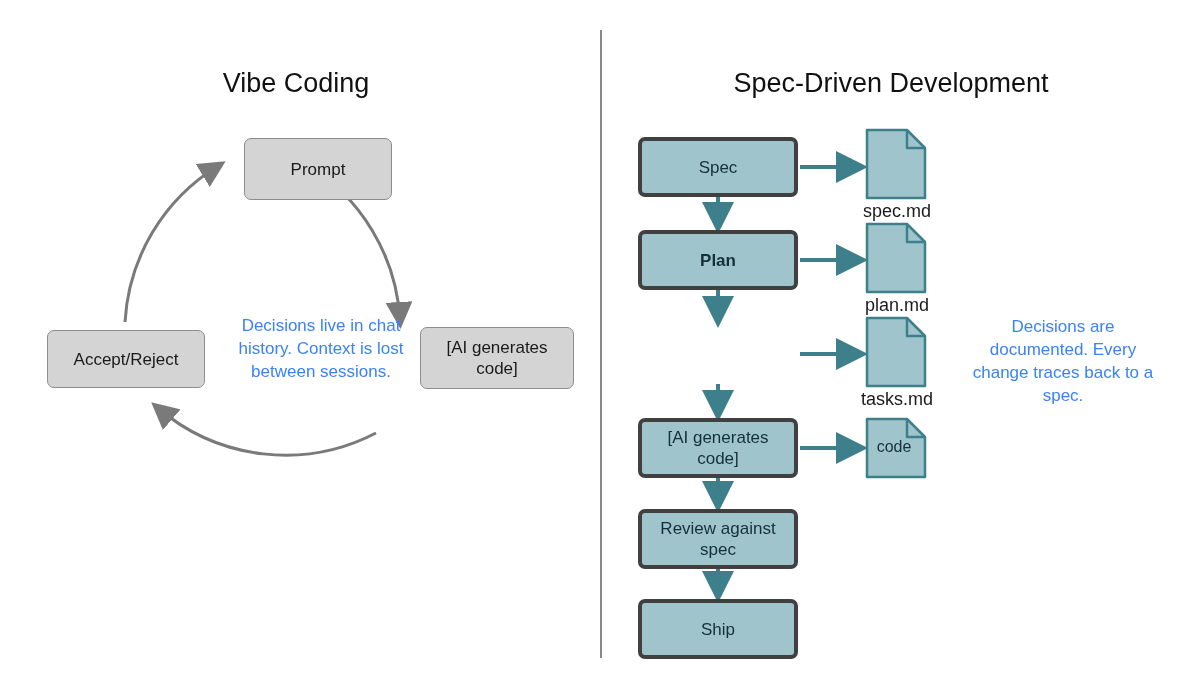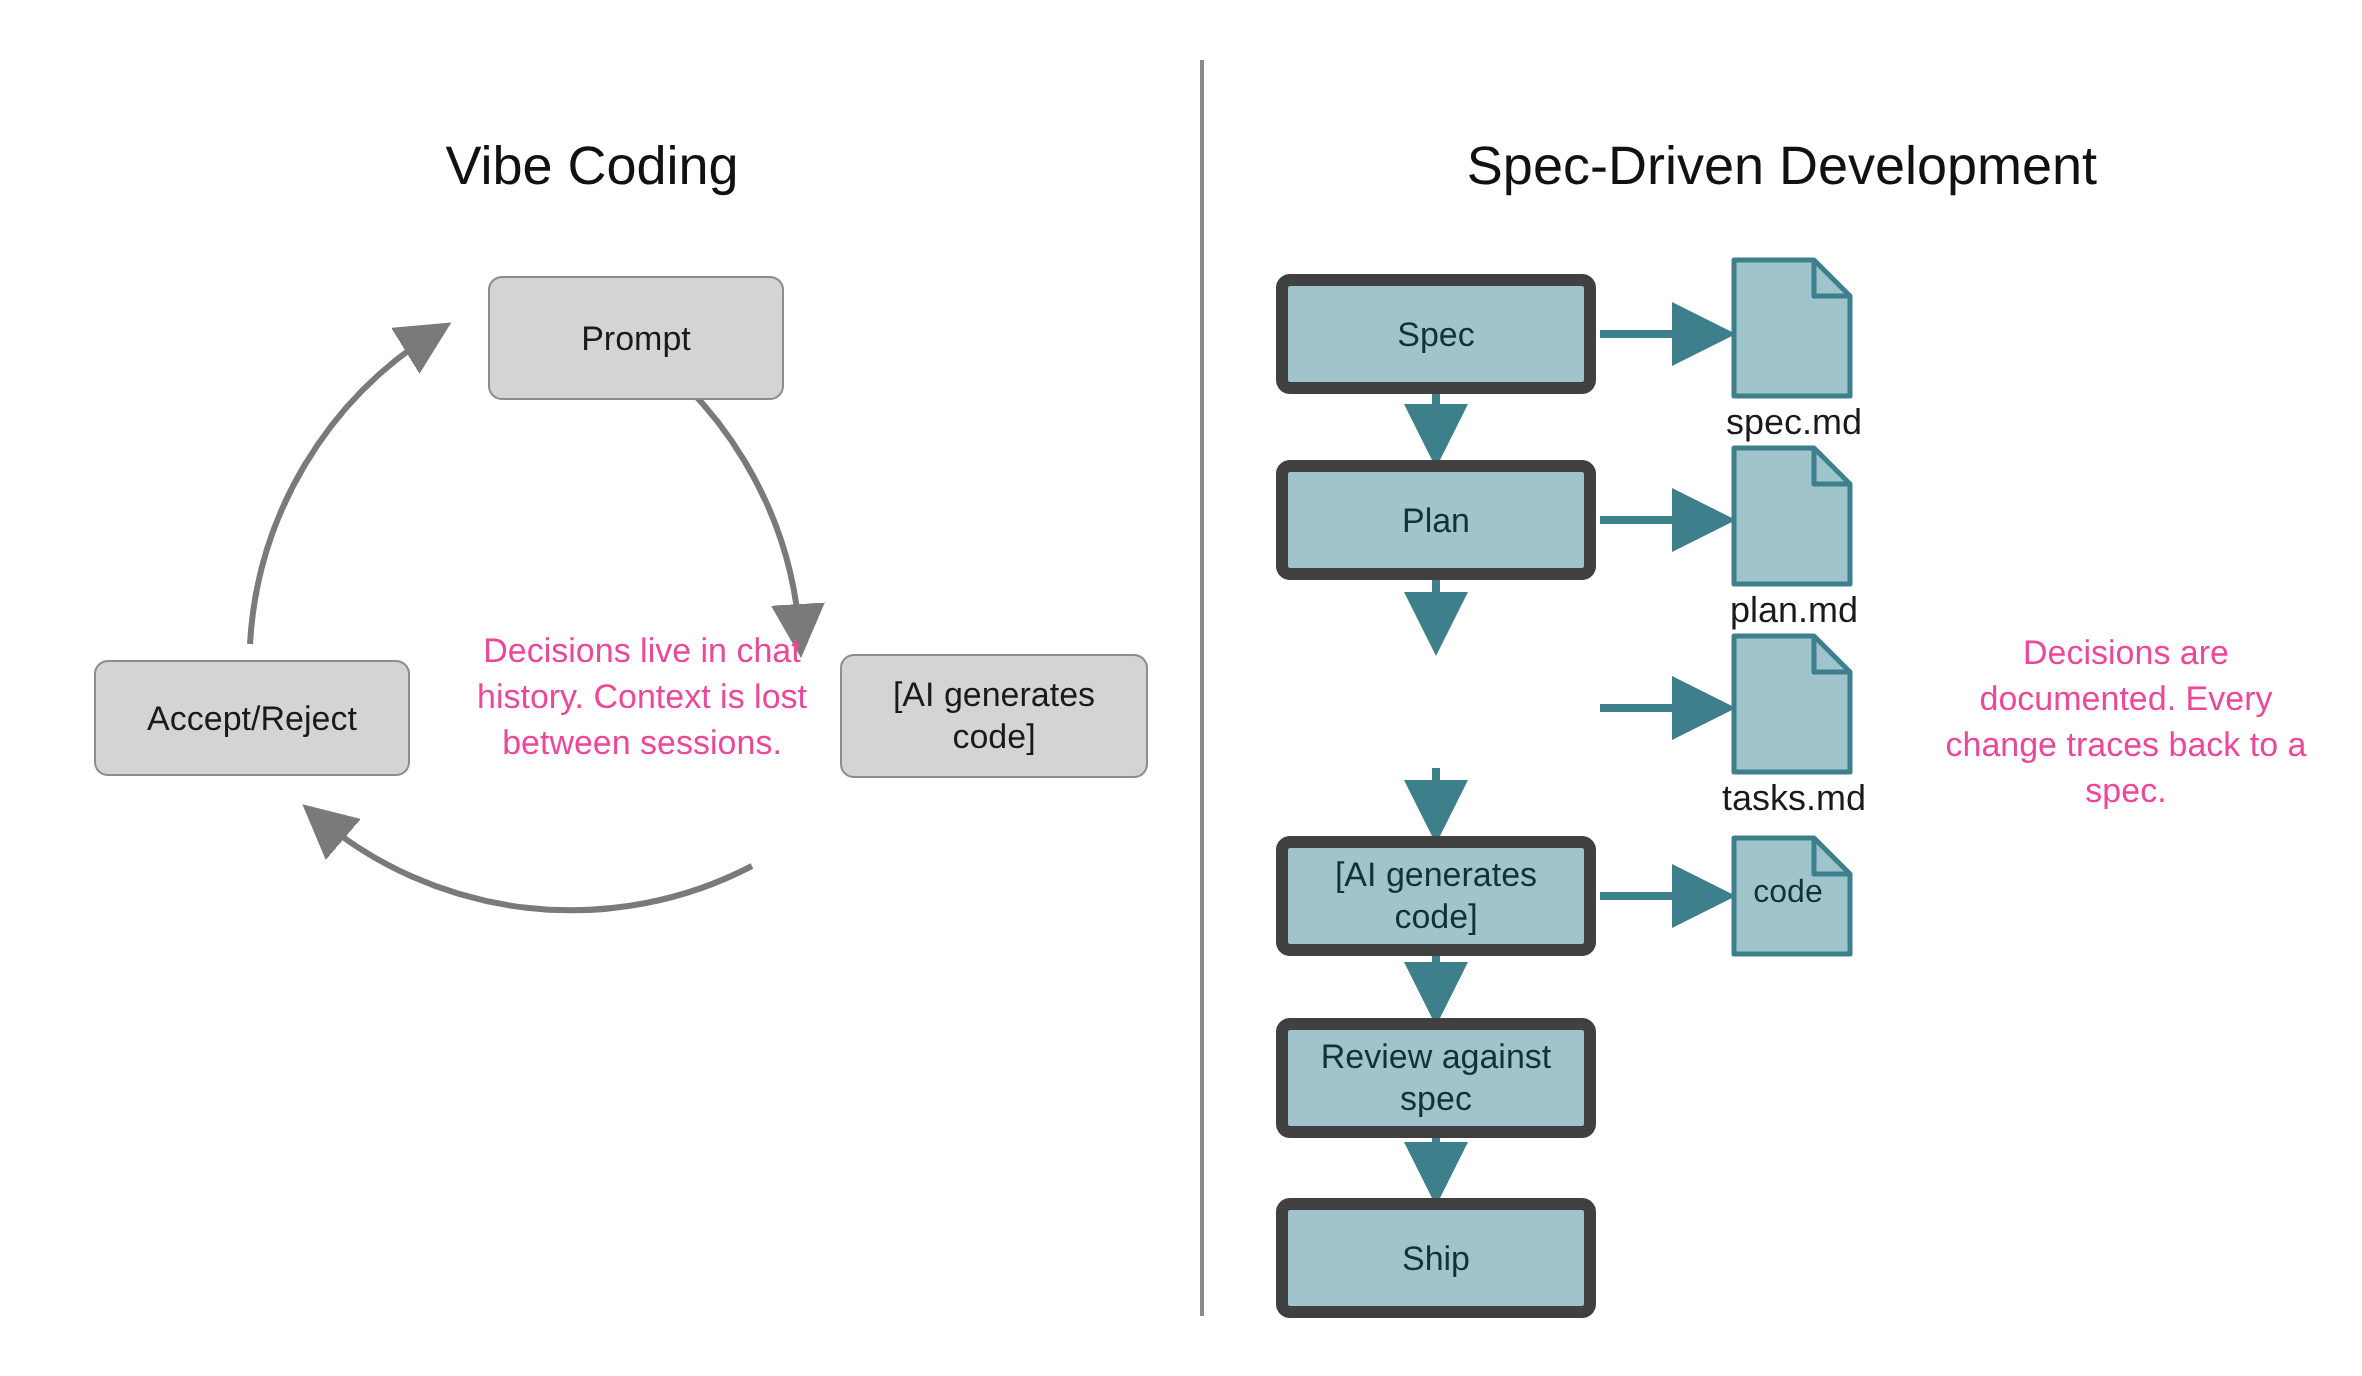"Spec" .tnode { border: 6px solid #404040 -> 4px solid #404040 }
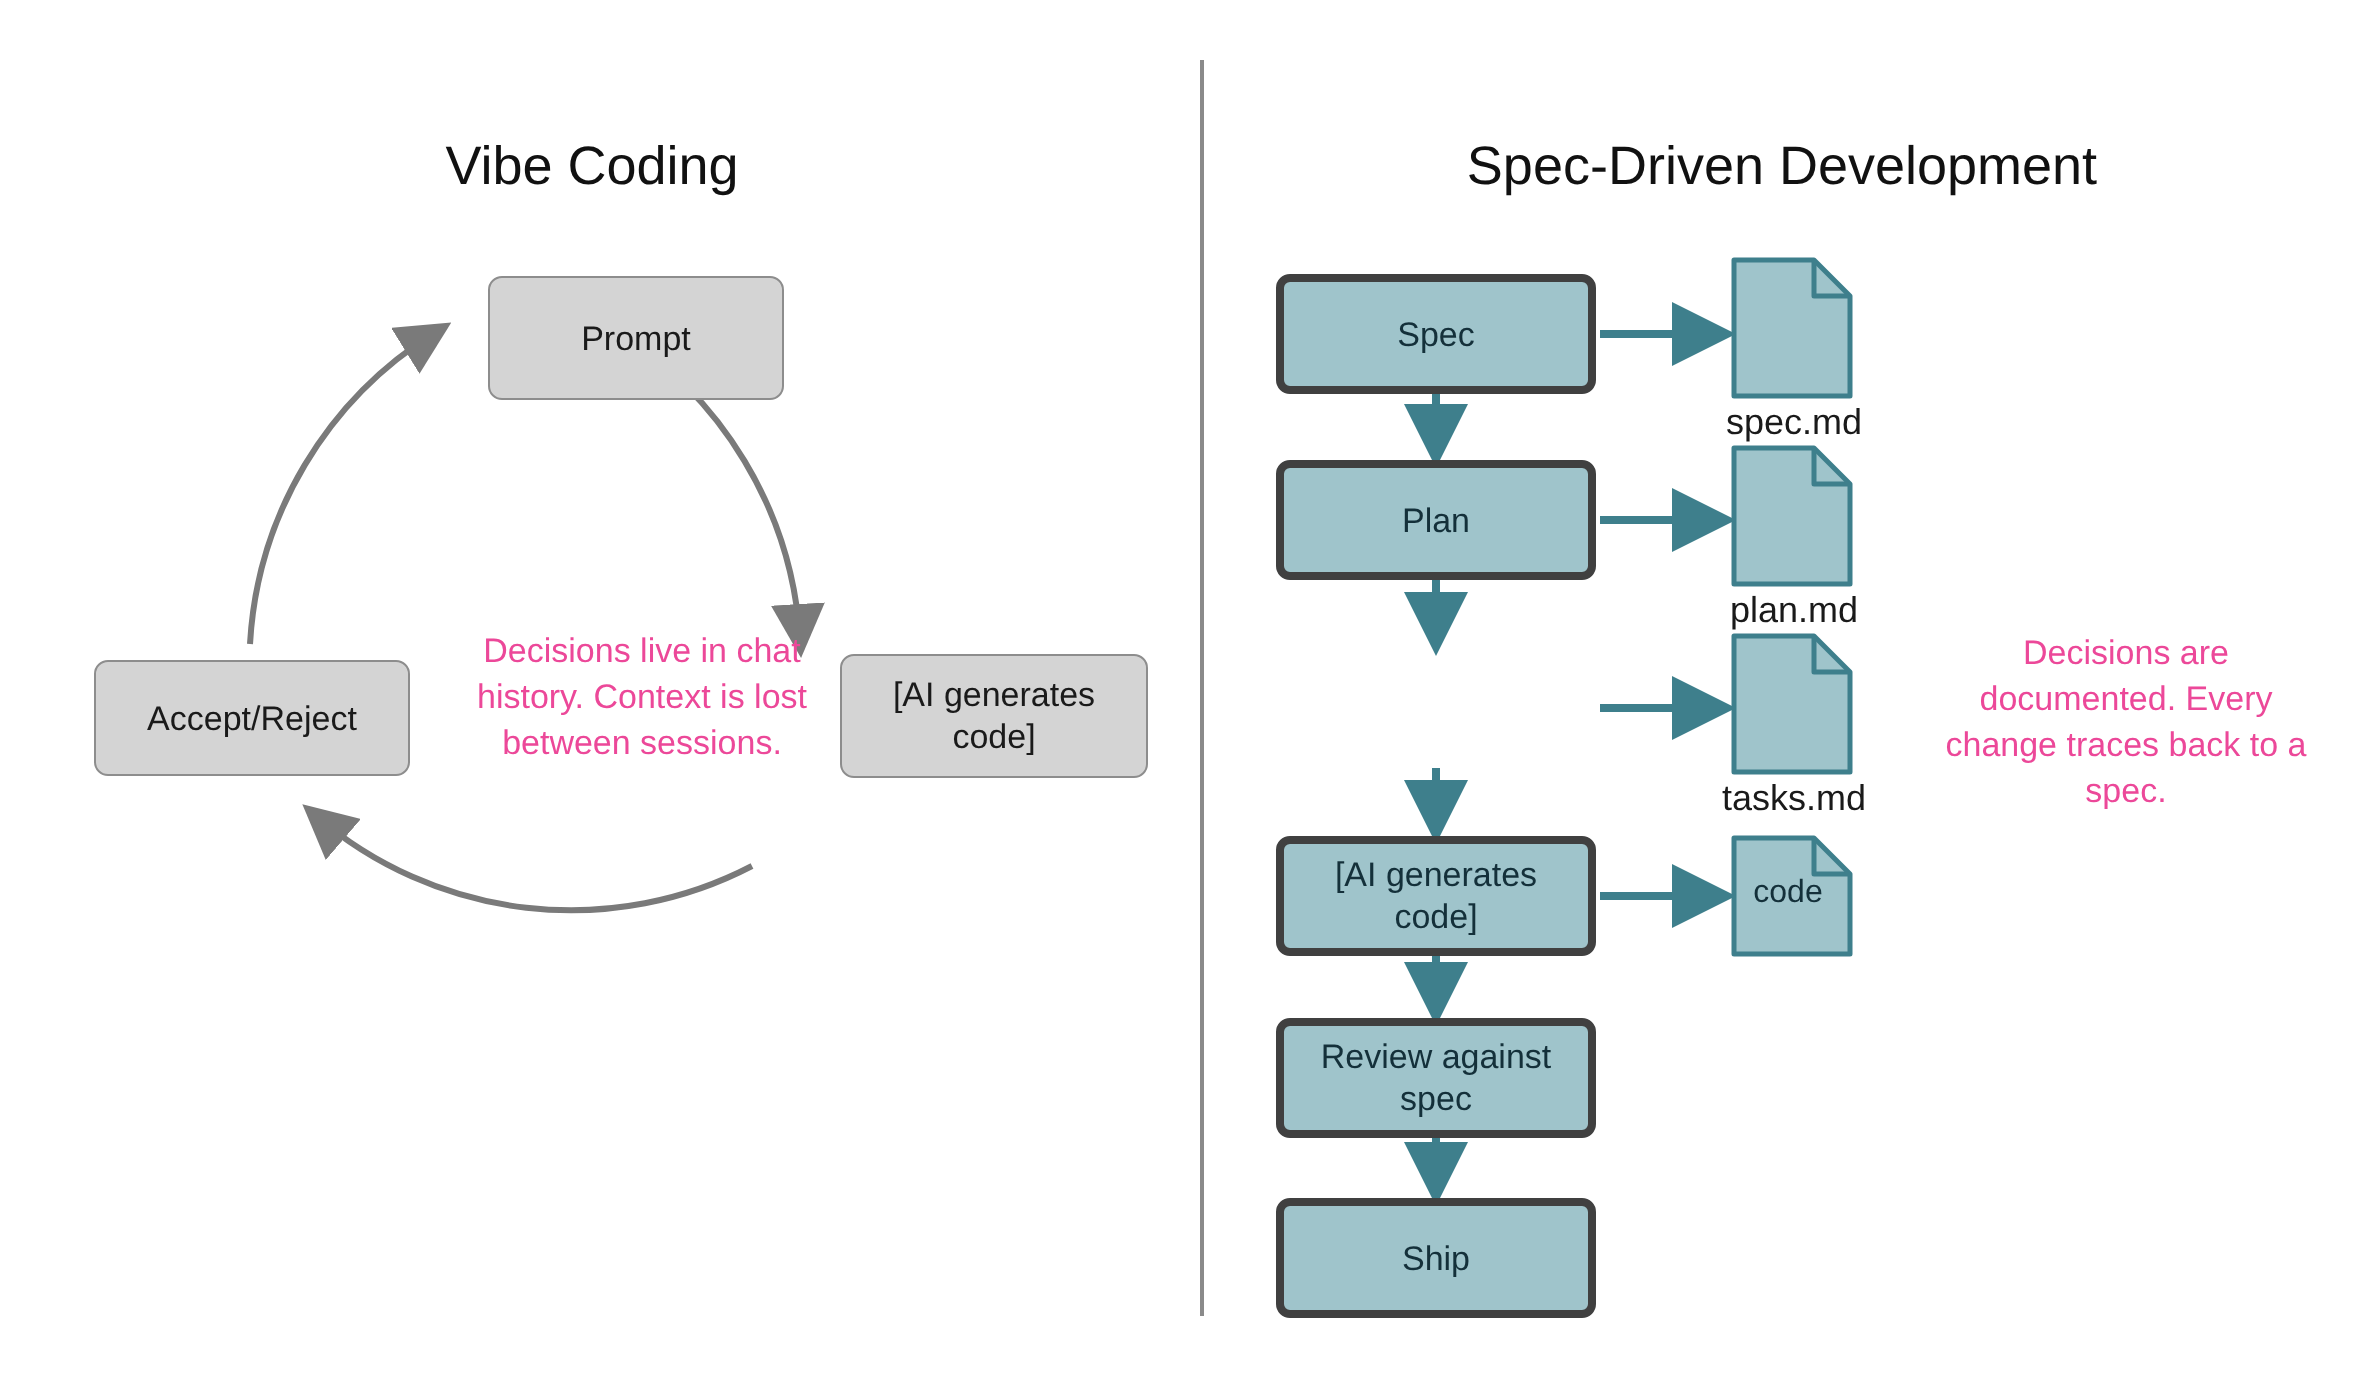"Plan" #t-plan { font-weight: none -> bold }
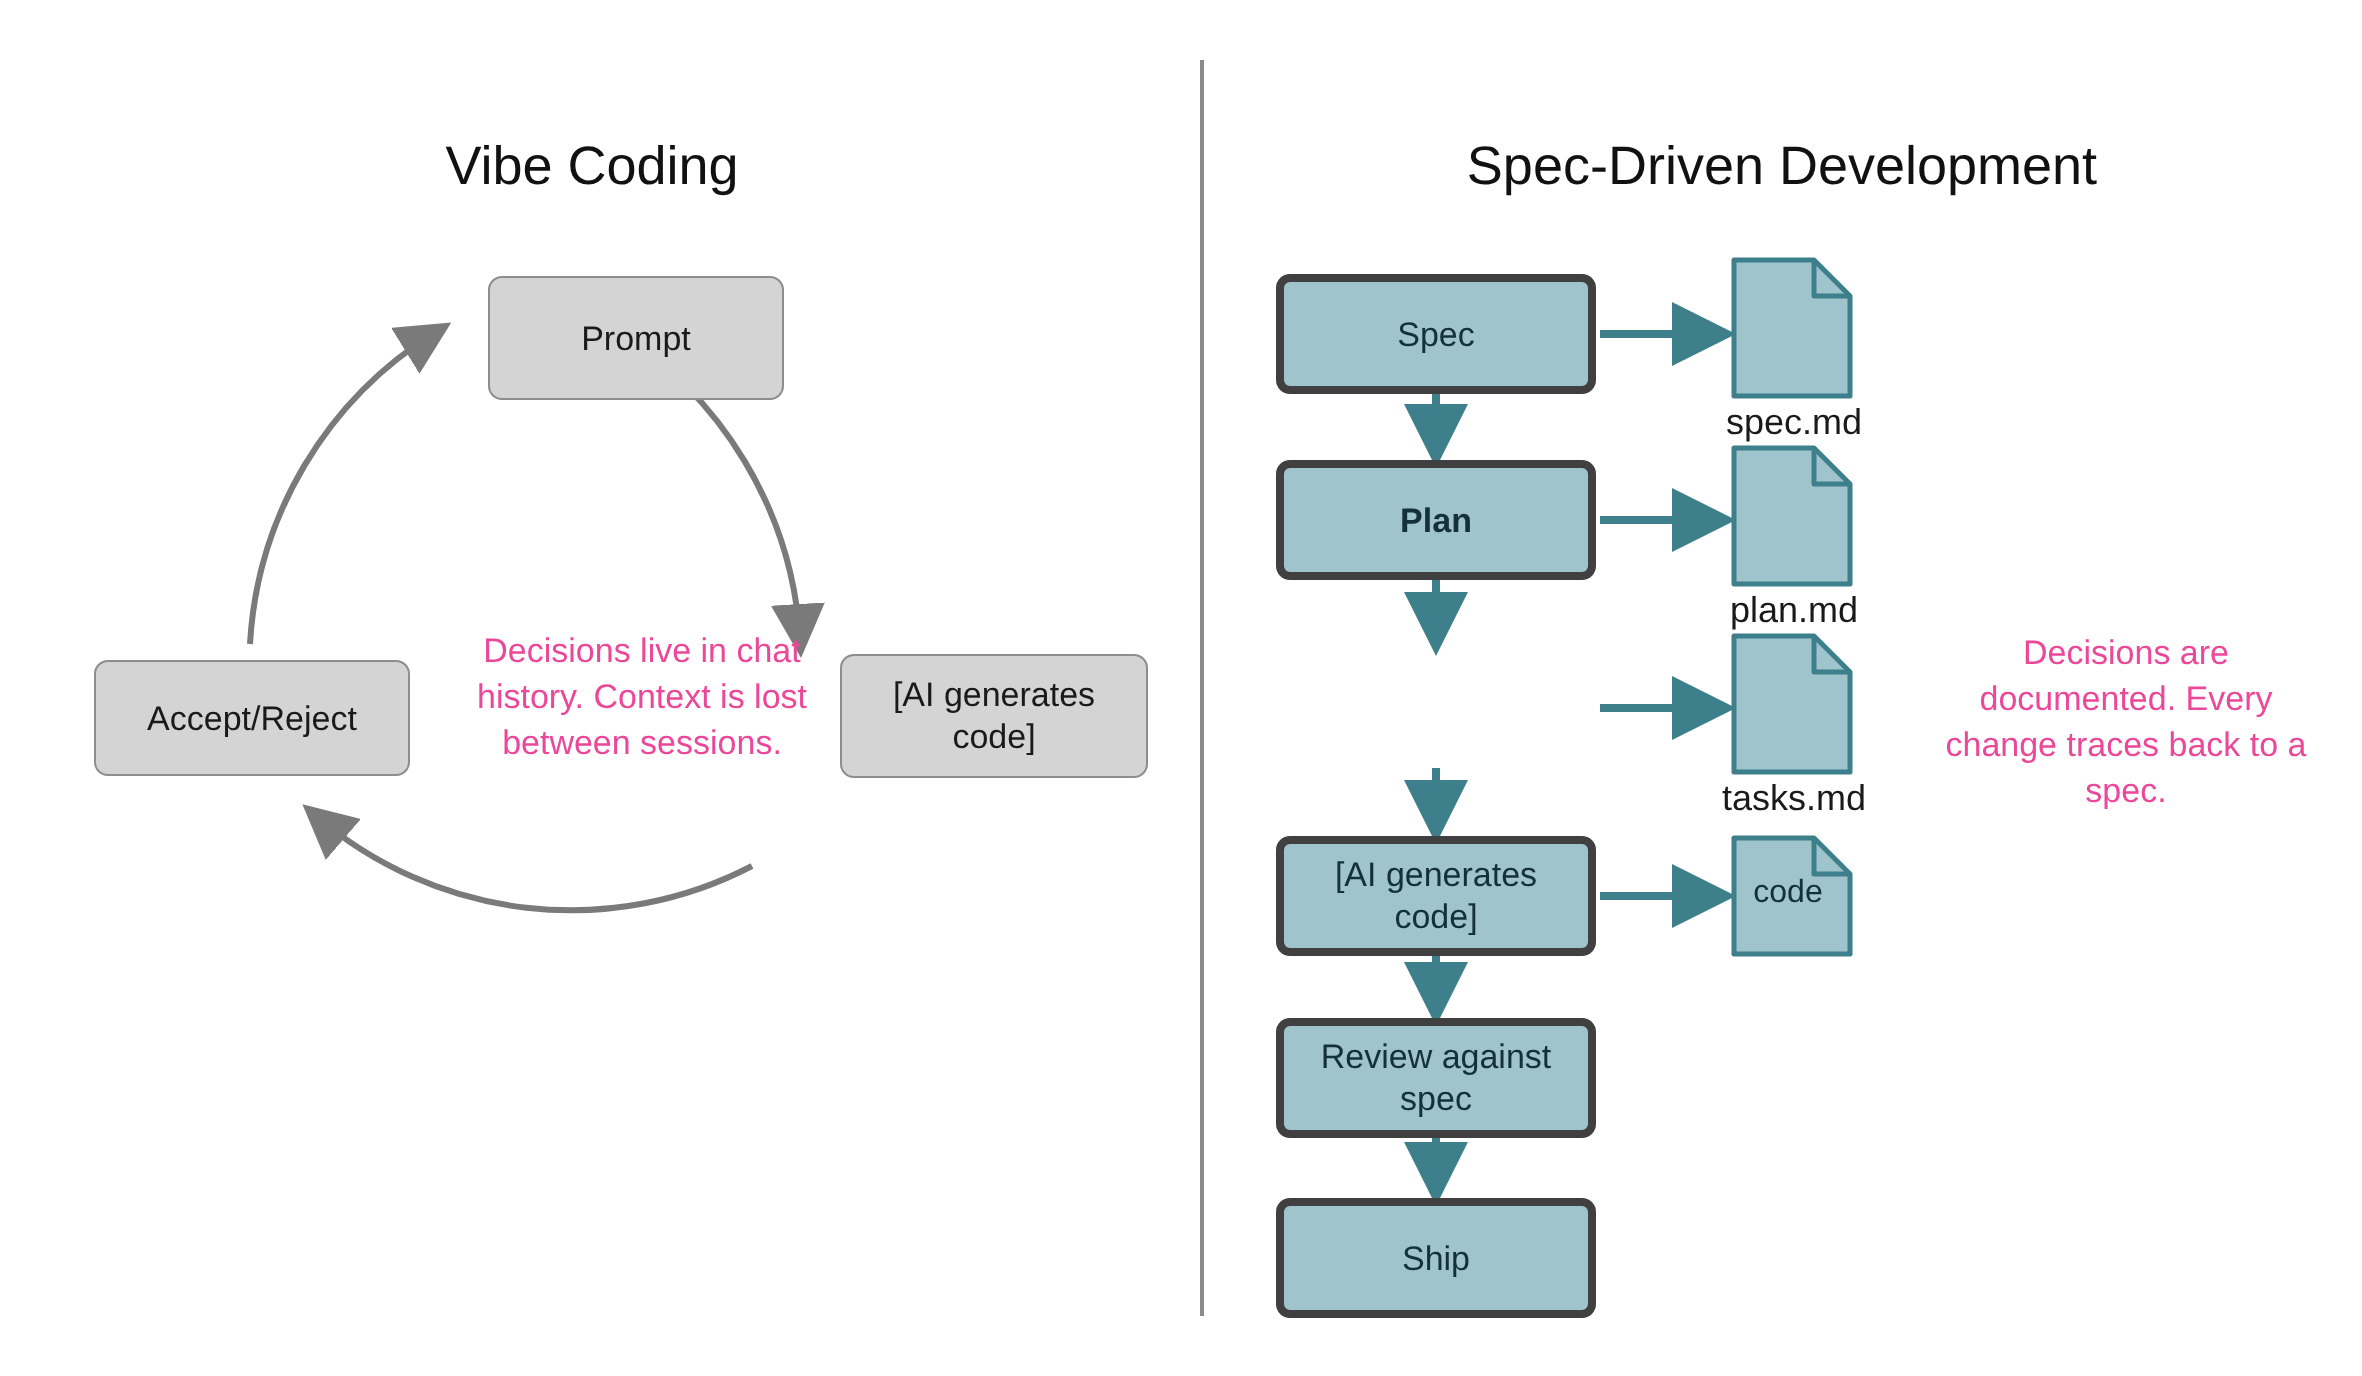"Decisions live in chat history." .center-note { color: #ec4899 -> #3b82f6 }
